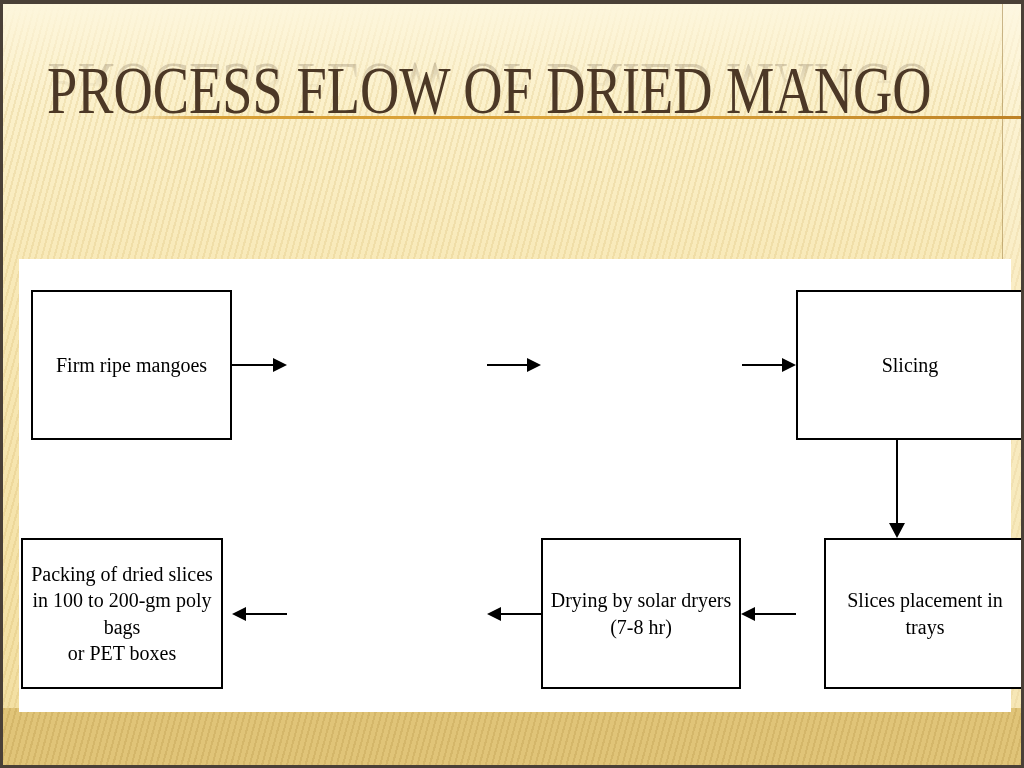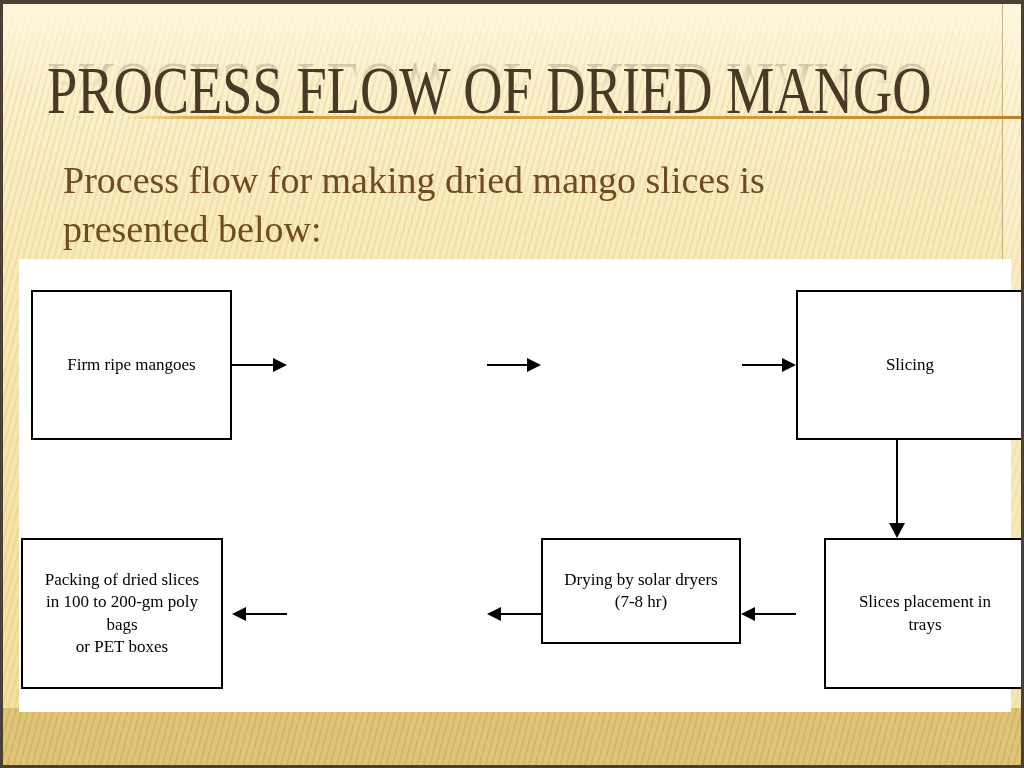"Process flow for making dried" div.subtitle { html: <div>Process flow for making dried mango slices is presented below:</div> -> none }
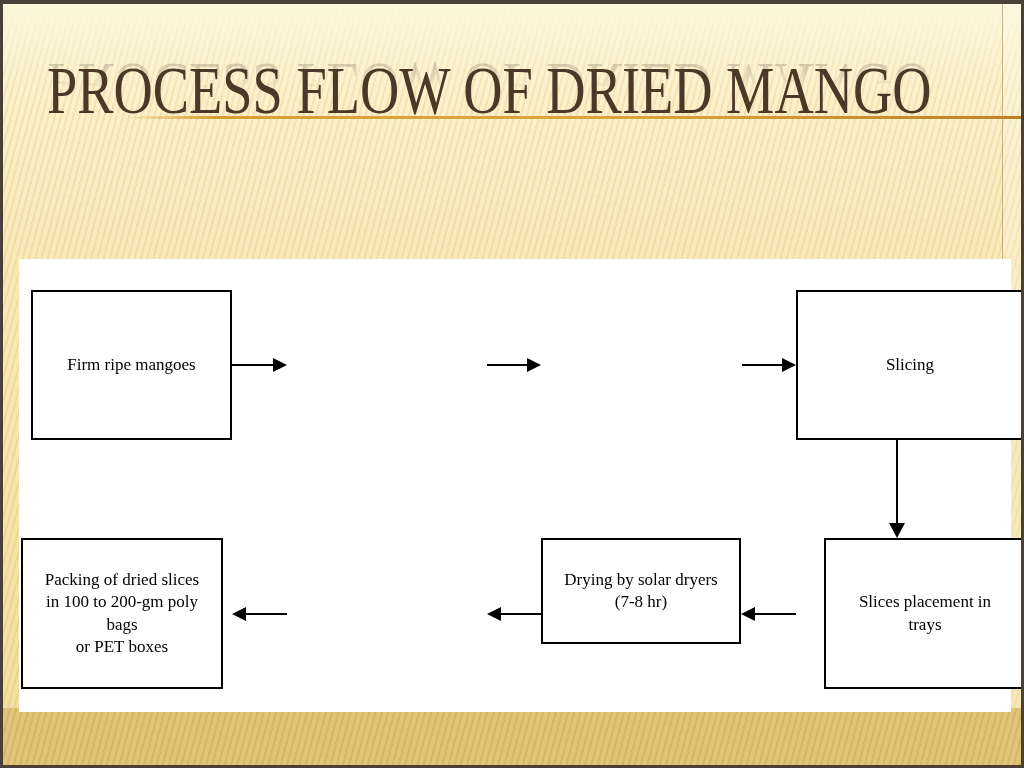"Firm ripe mangoes" .fbox { font-size: 17px -> 20px }
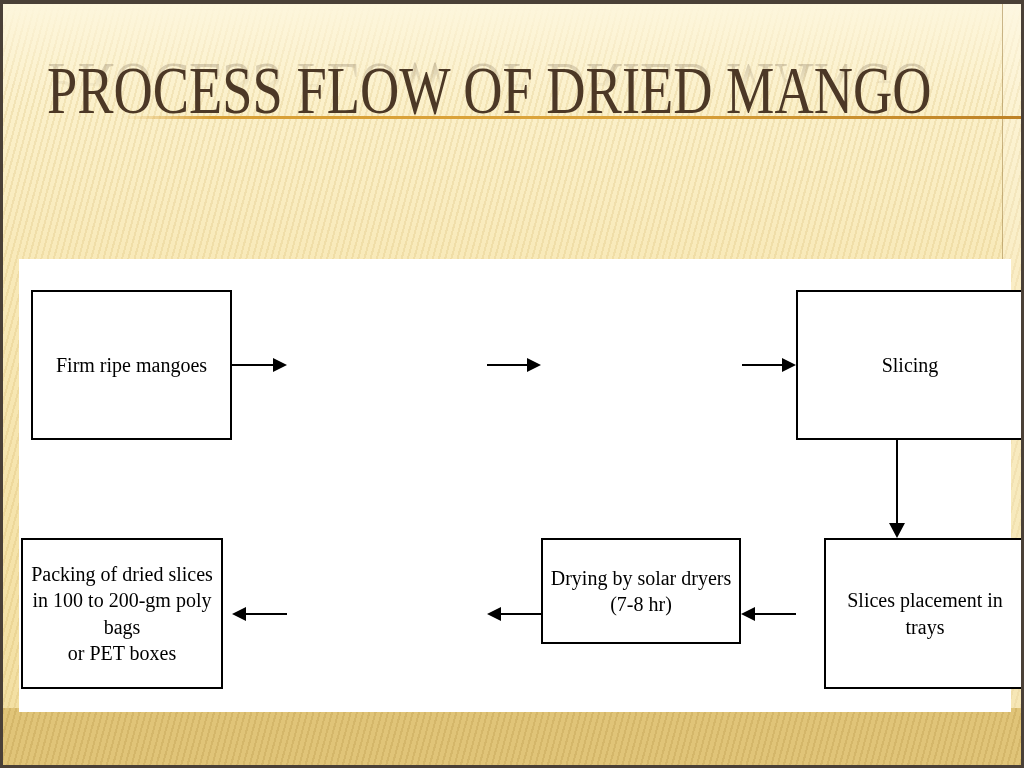"Drying by solar dryers" .b6 { height: 106px -> 151px }
